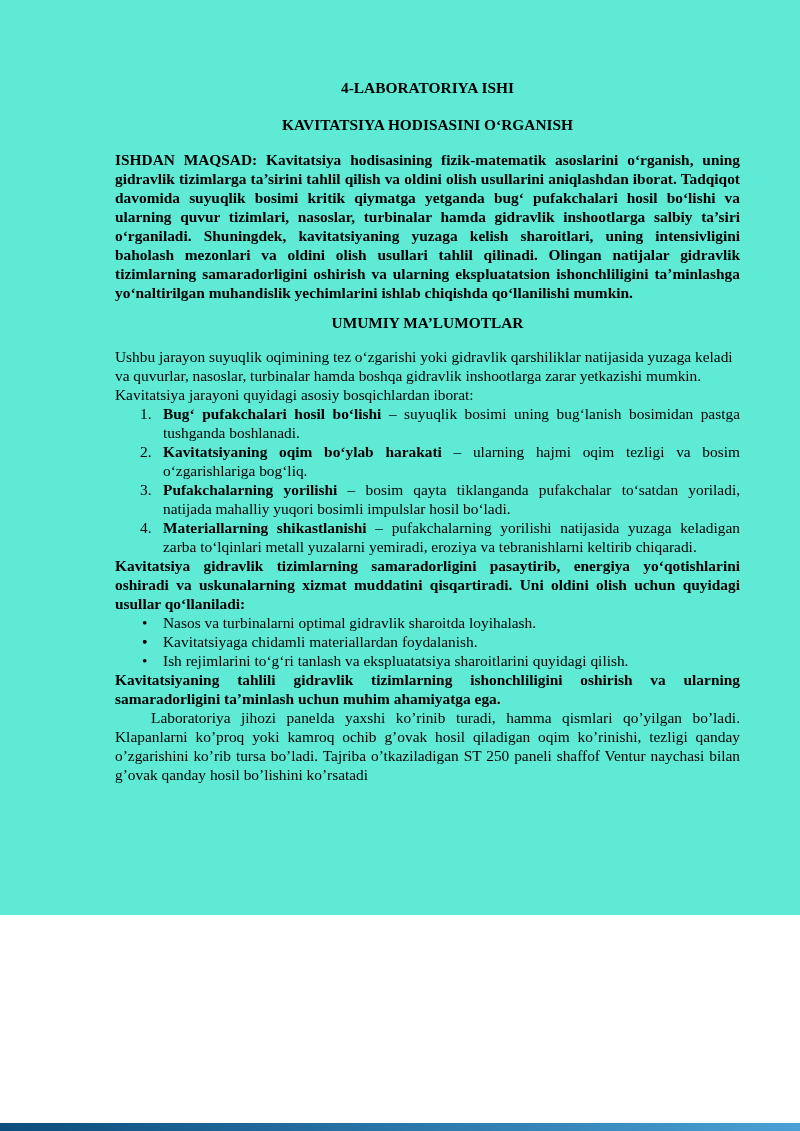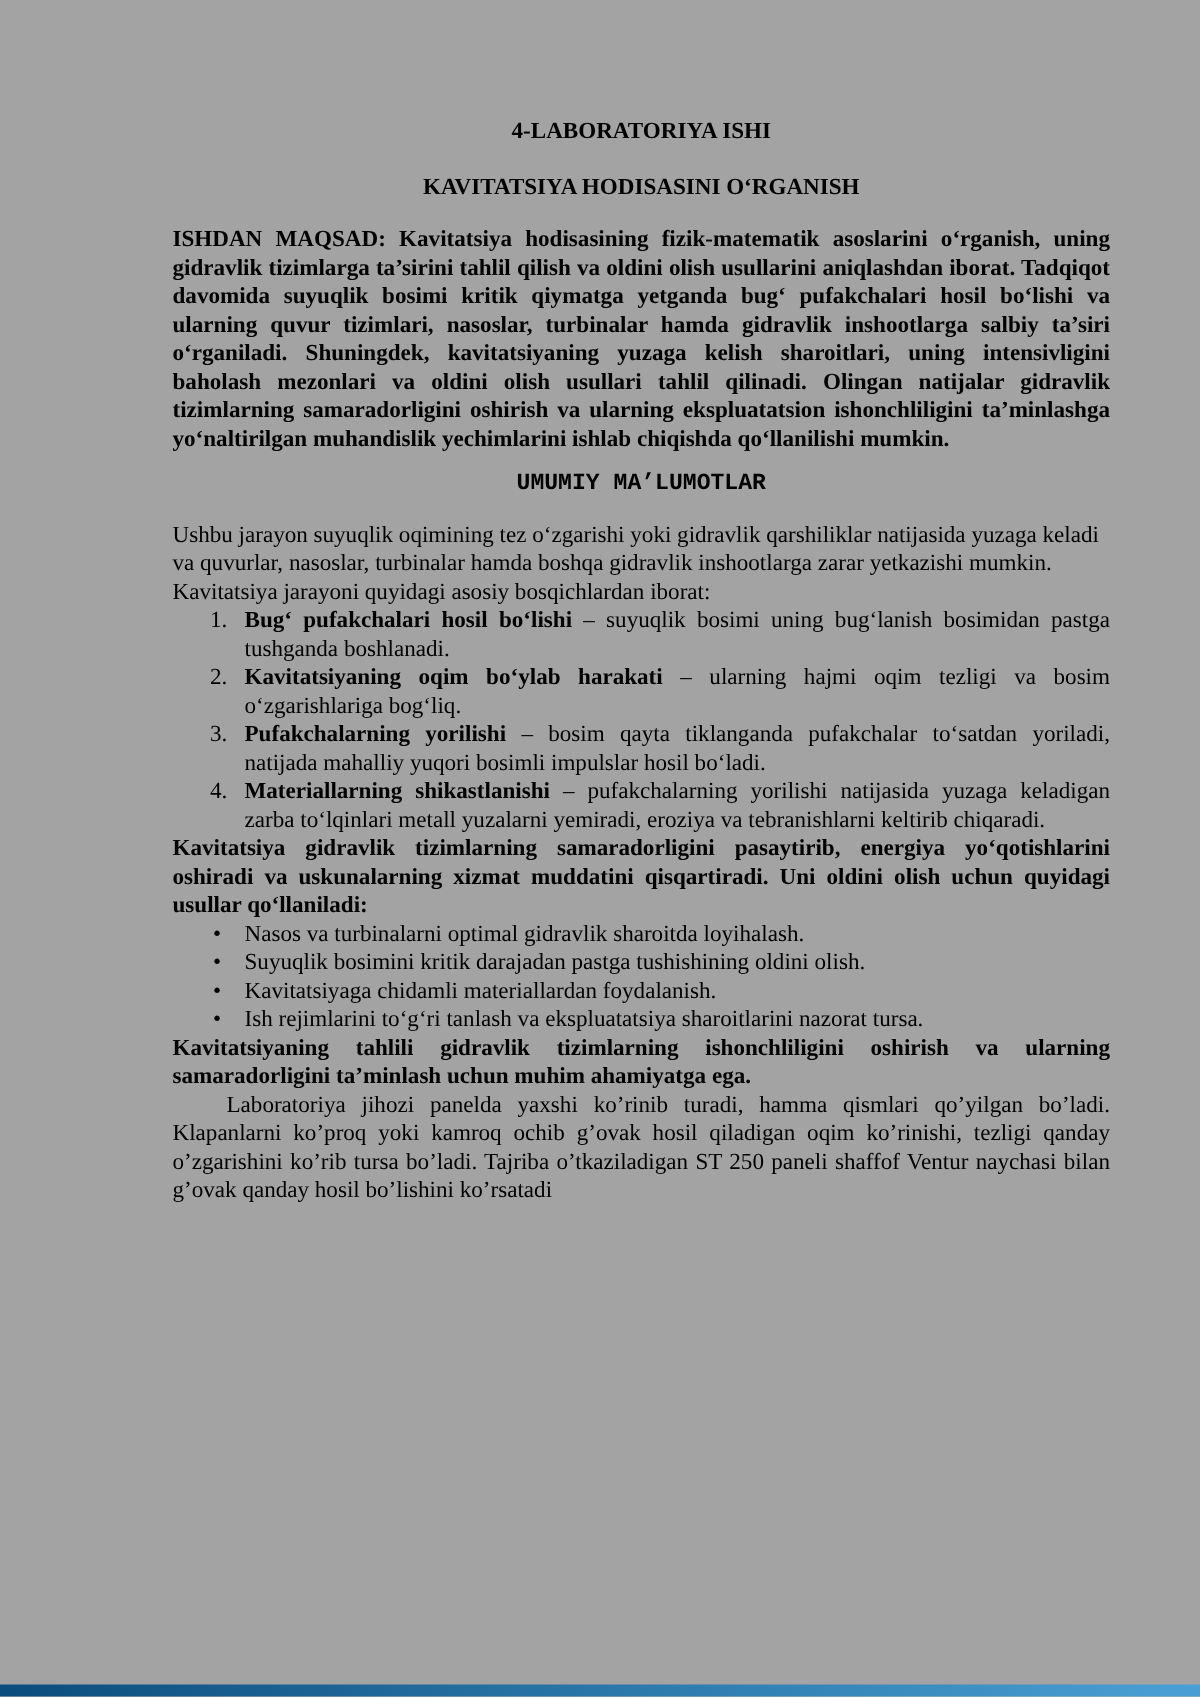"4-LABORATORIYA ISHI" .page { background: #a3a3a3 -> #5eead4; height: 1131px -> 915px }
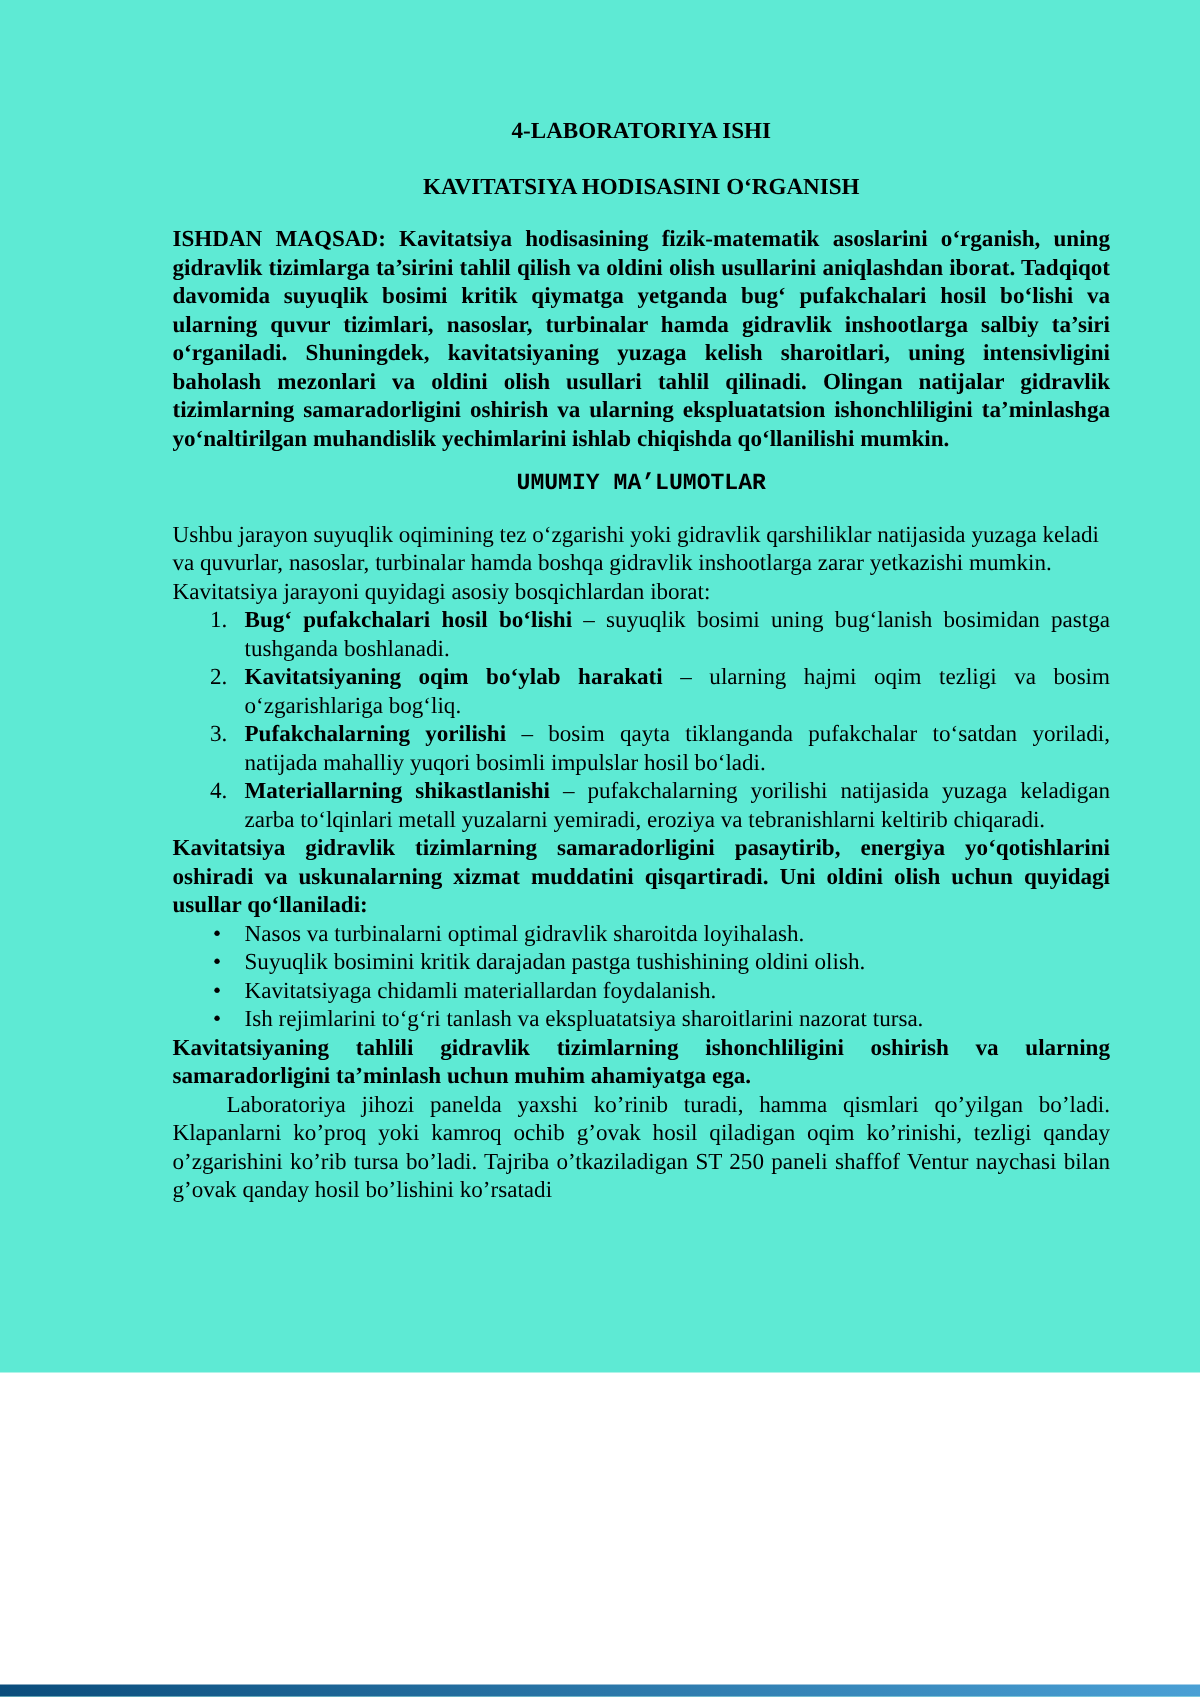"UMUMIY MA’LUMOTLAR" .section-heading { font-family: Liberation Mono, monospace -> none }
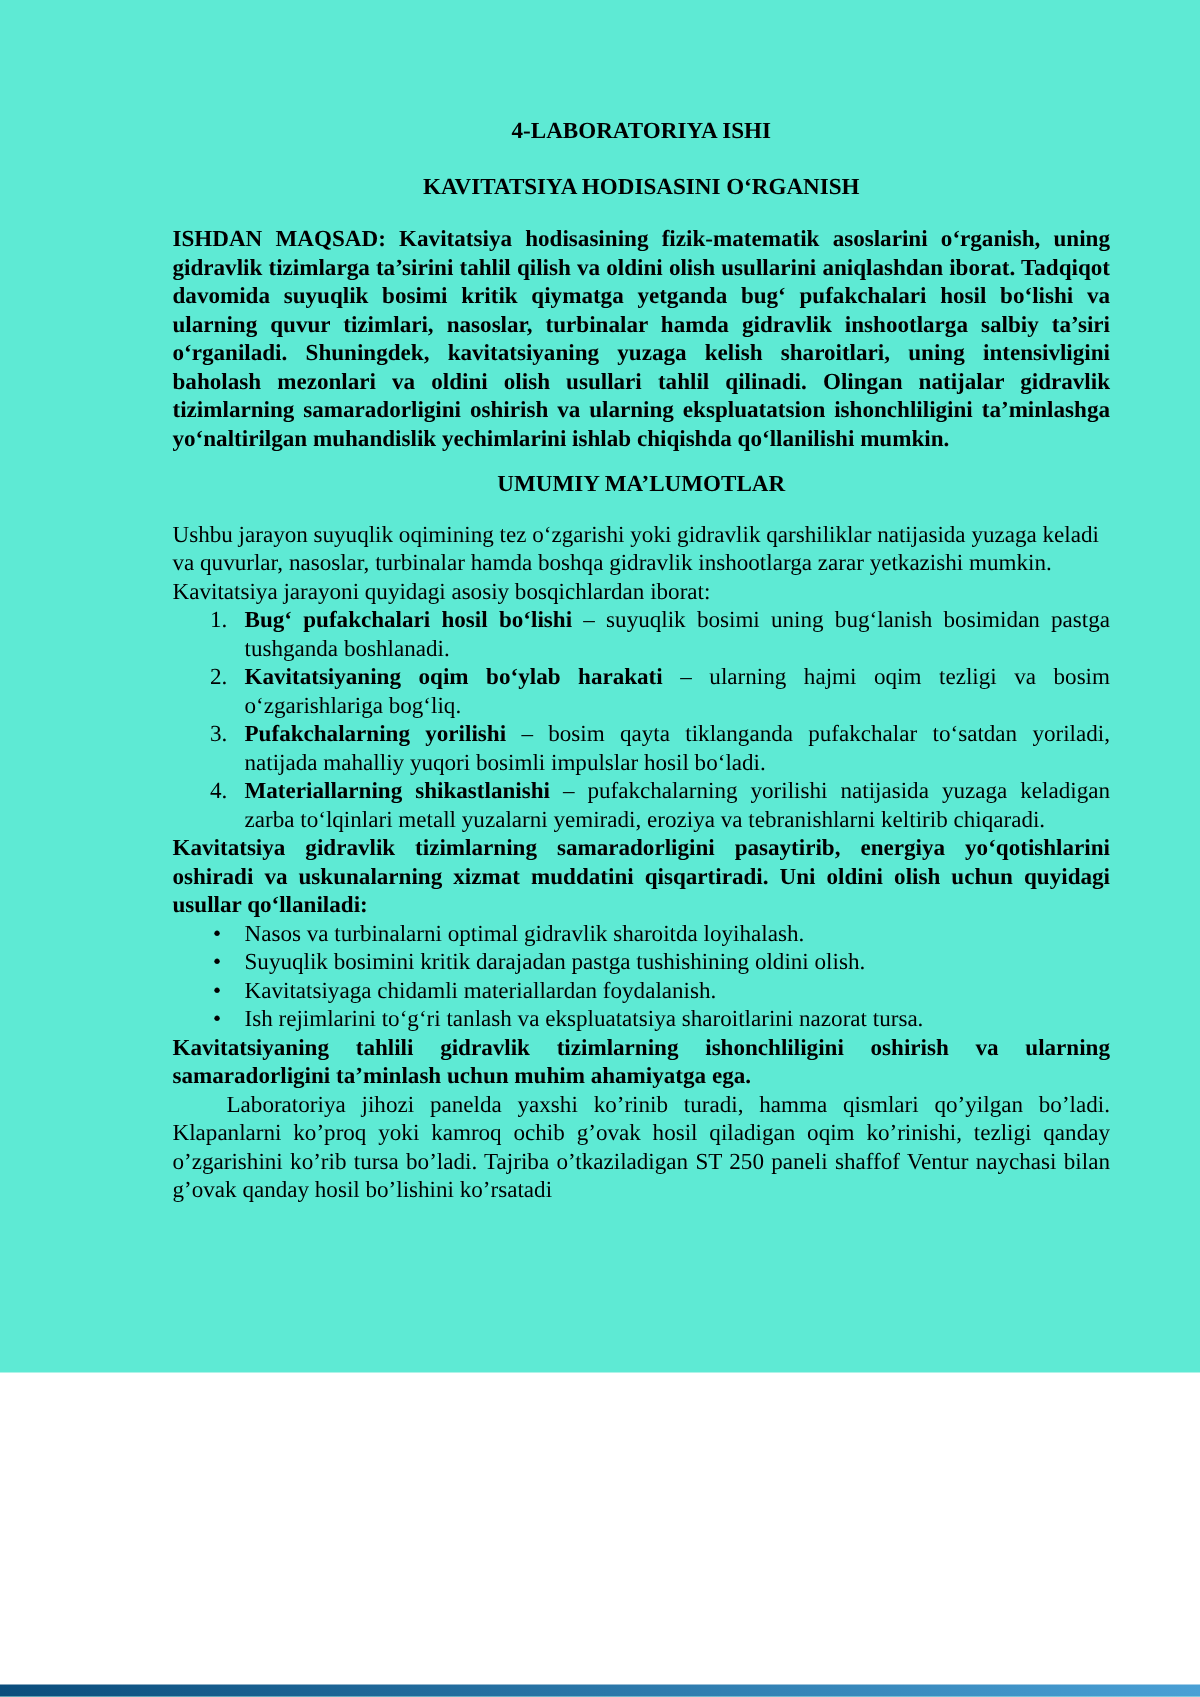"Suyuqlik bosimini kritik darajadan" span { html: <span>Suyuqlik bosimini kritik darajadan pastga tushishining oldini olish.</span> -> none }
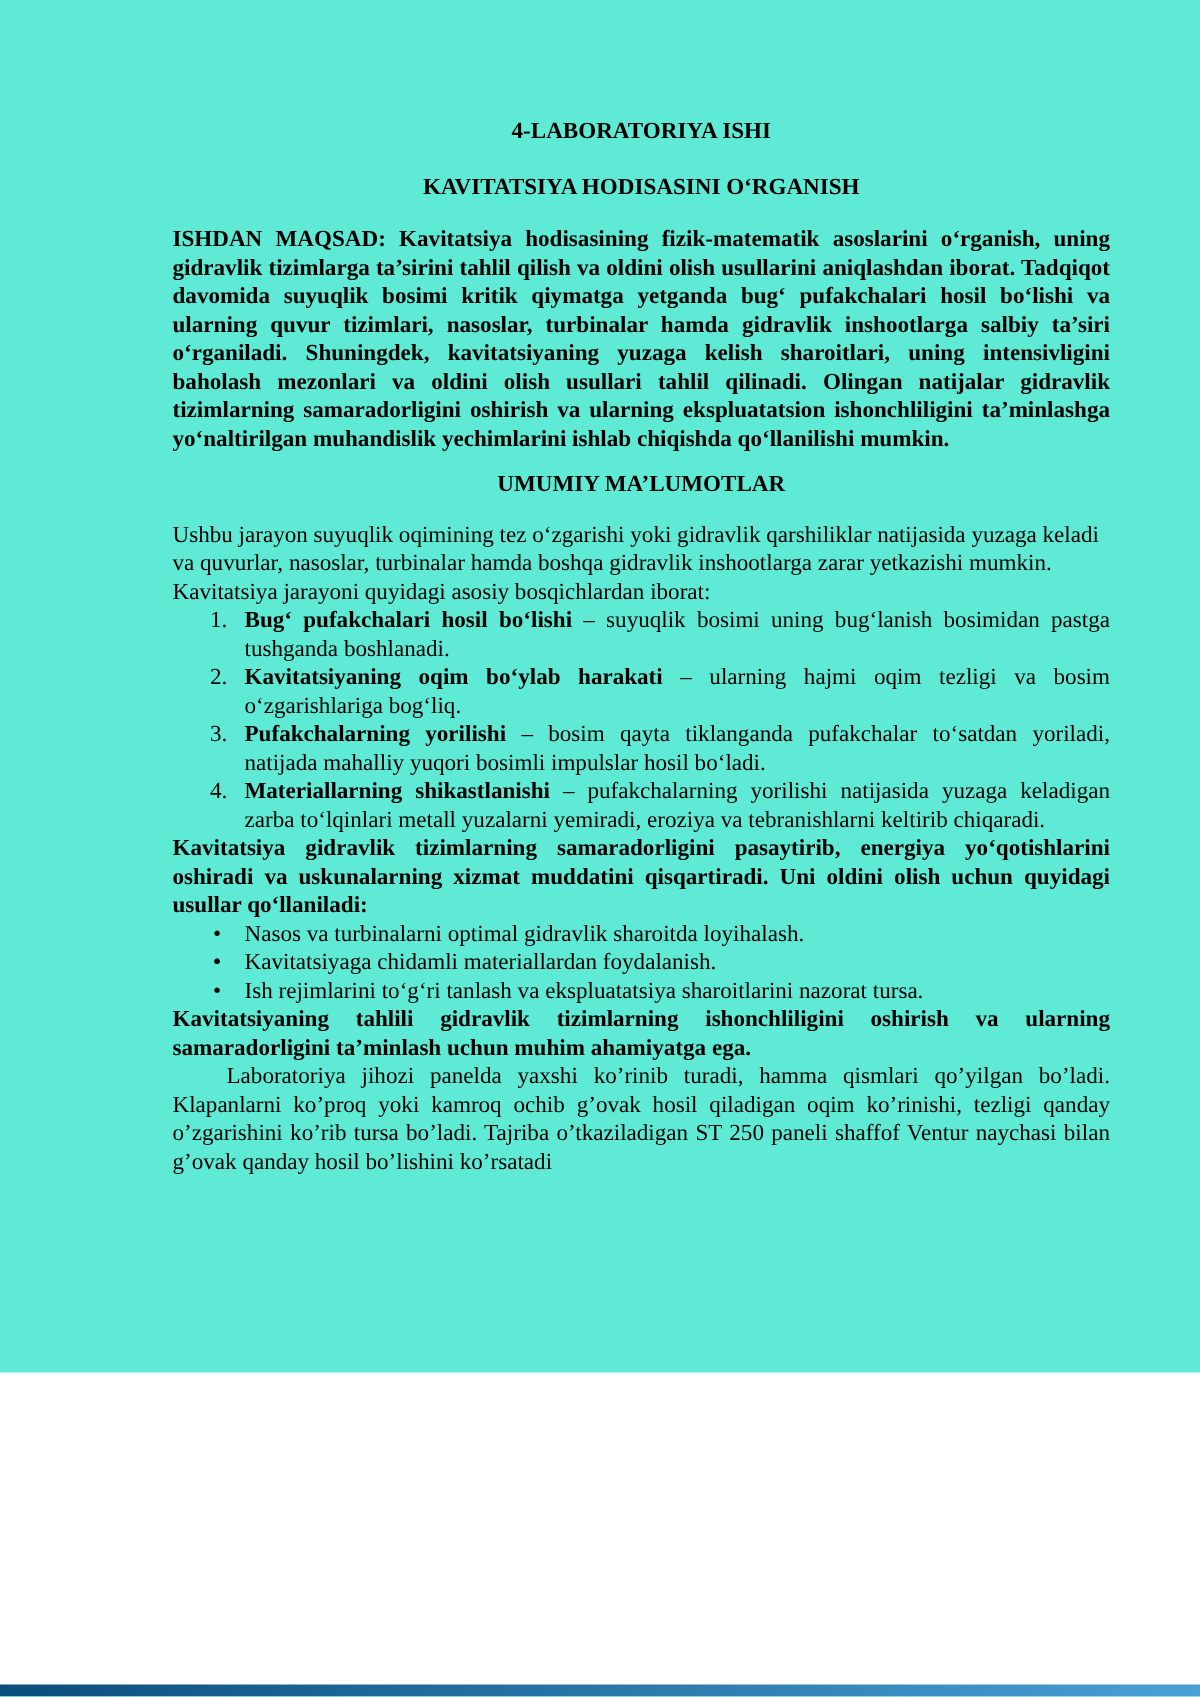"Ish rejimlarini to‘g‘ri tanlash va" span { text: nazorat tursa -> quyidagi qilish }
